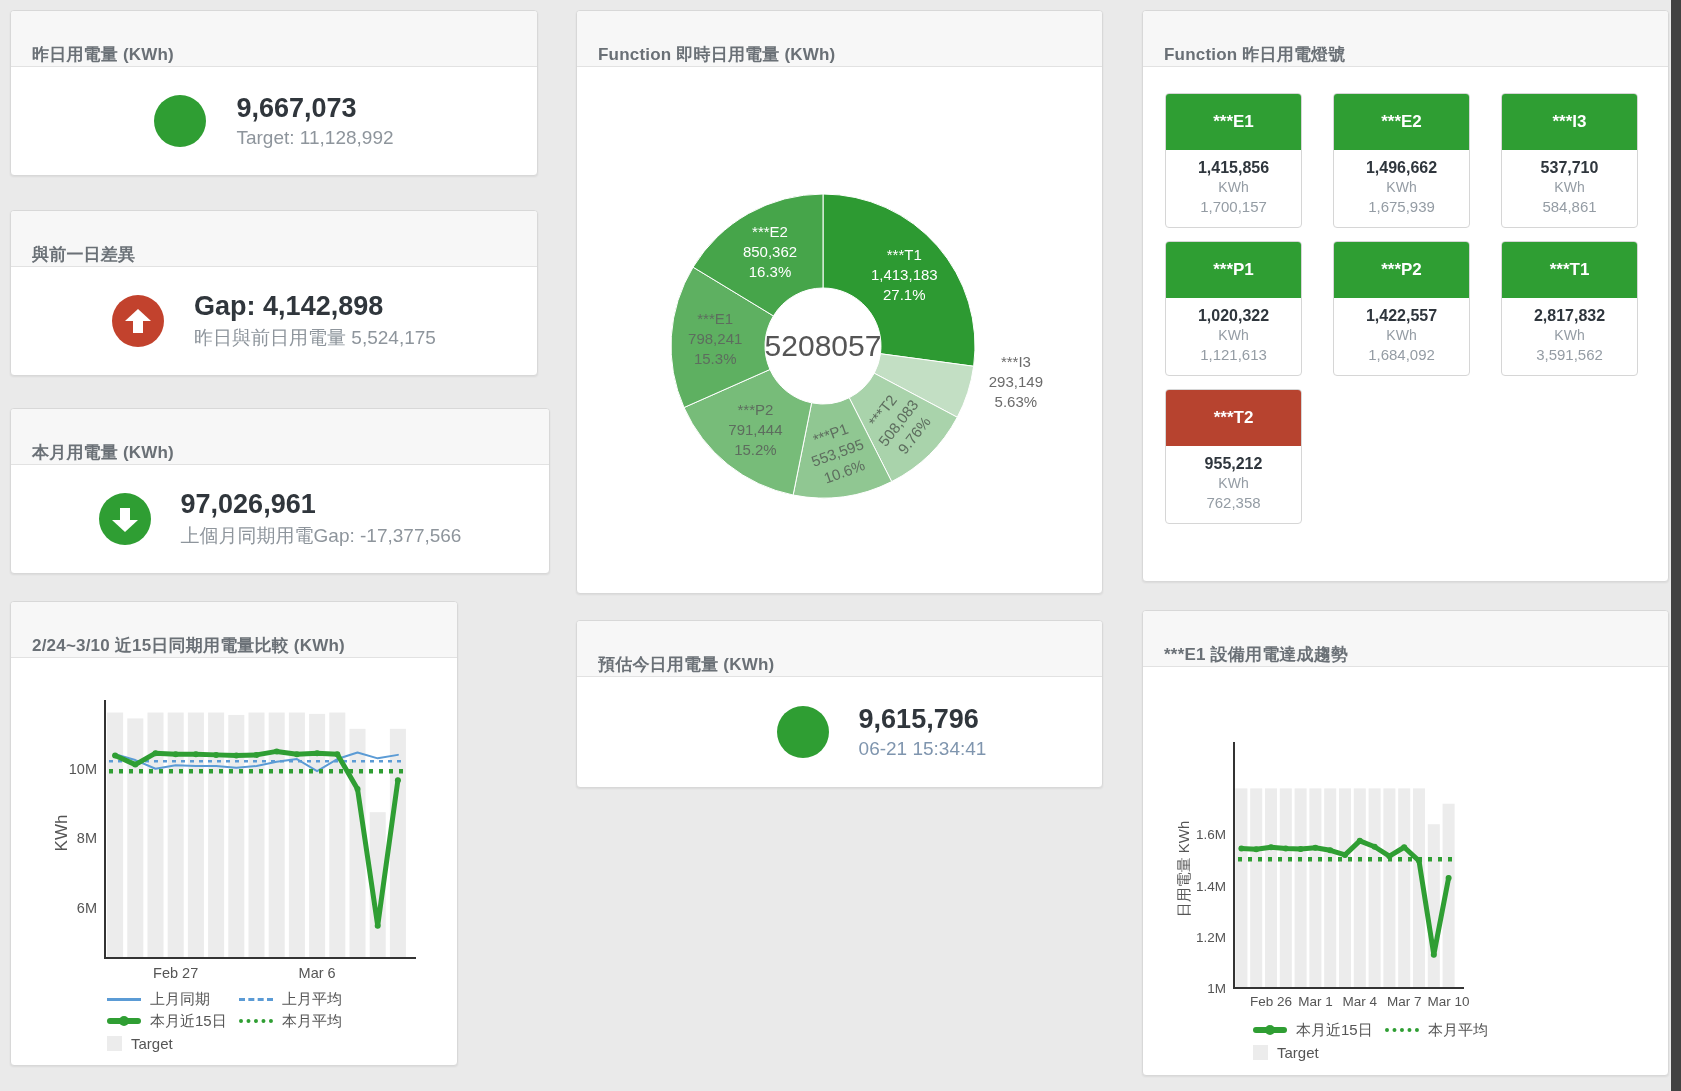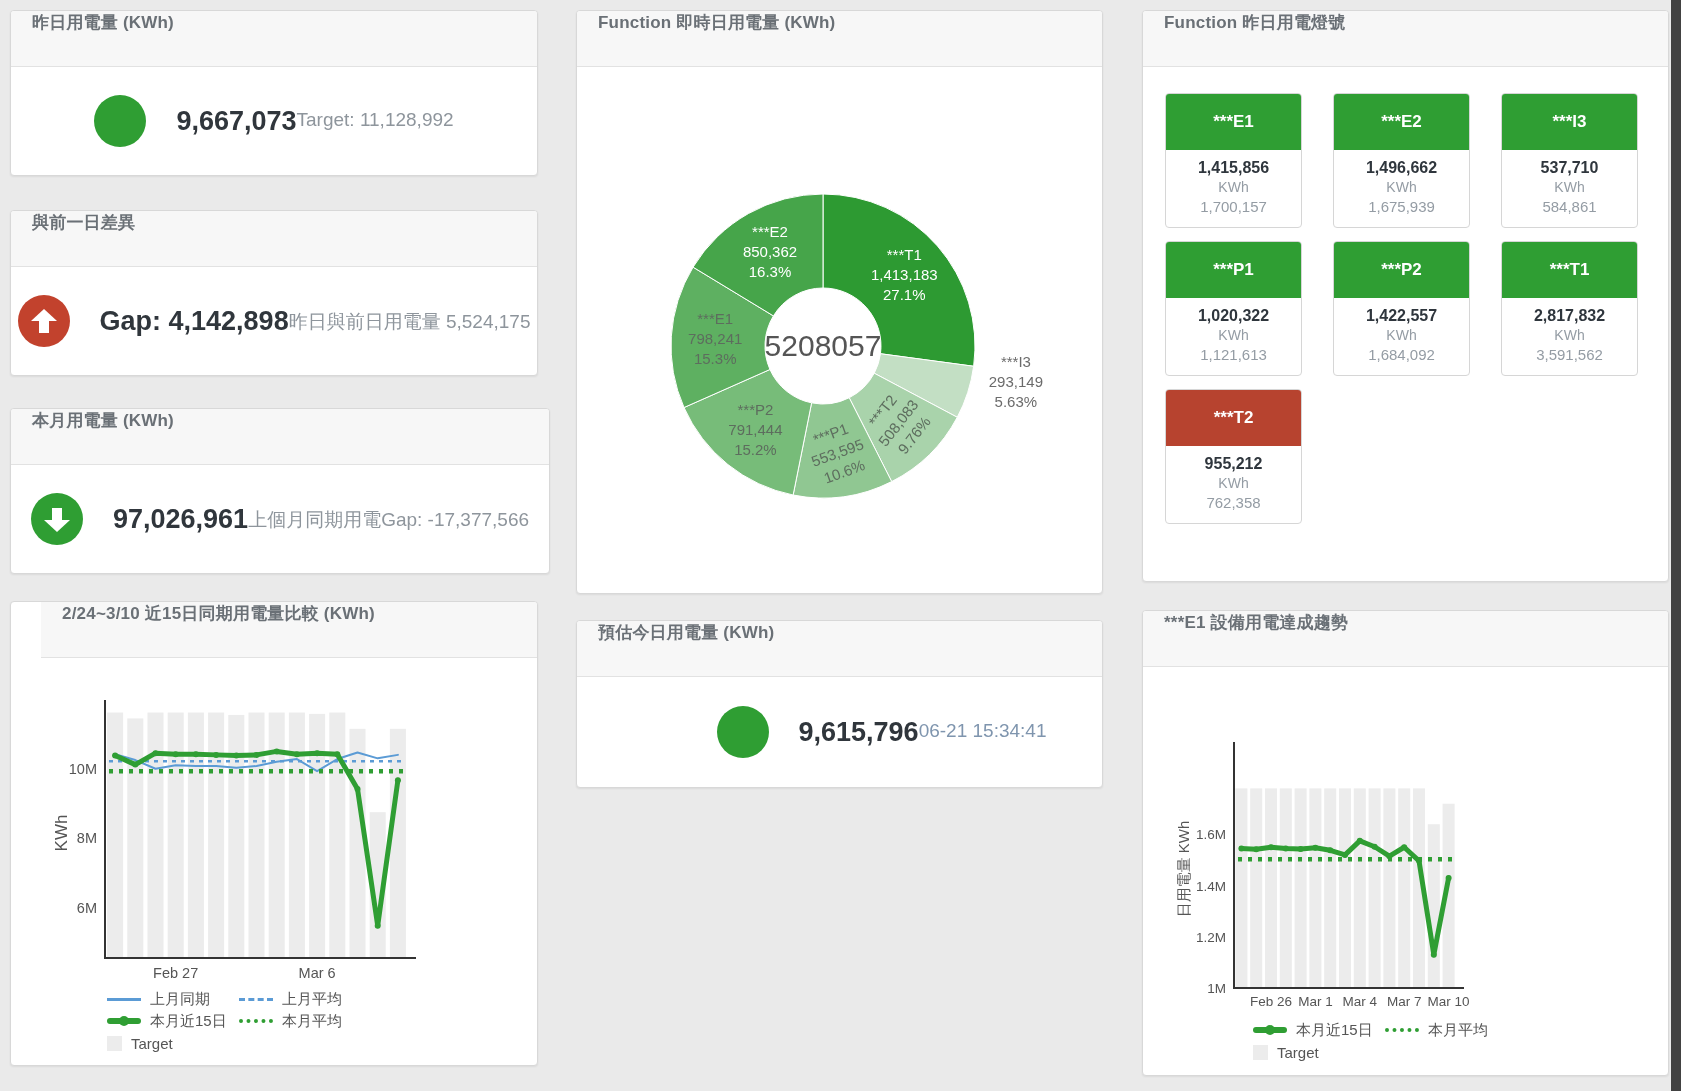"昨日用電量 (KWh)" .card-header { align-items: flex-start -> flex-end }
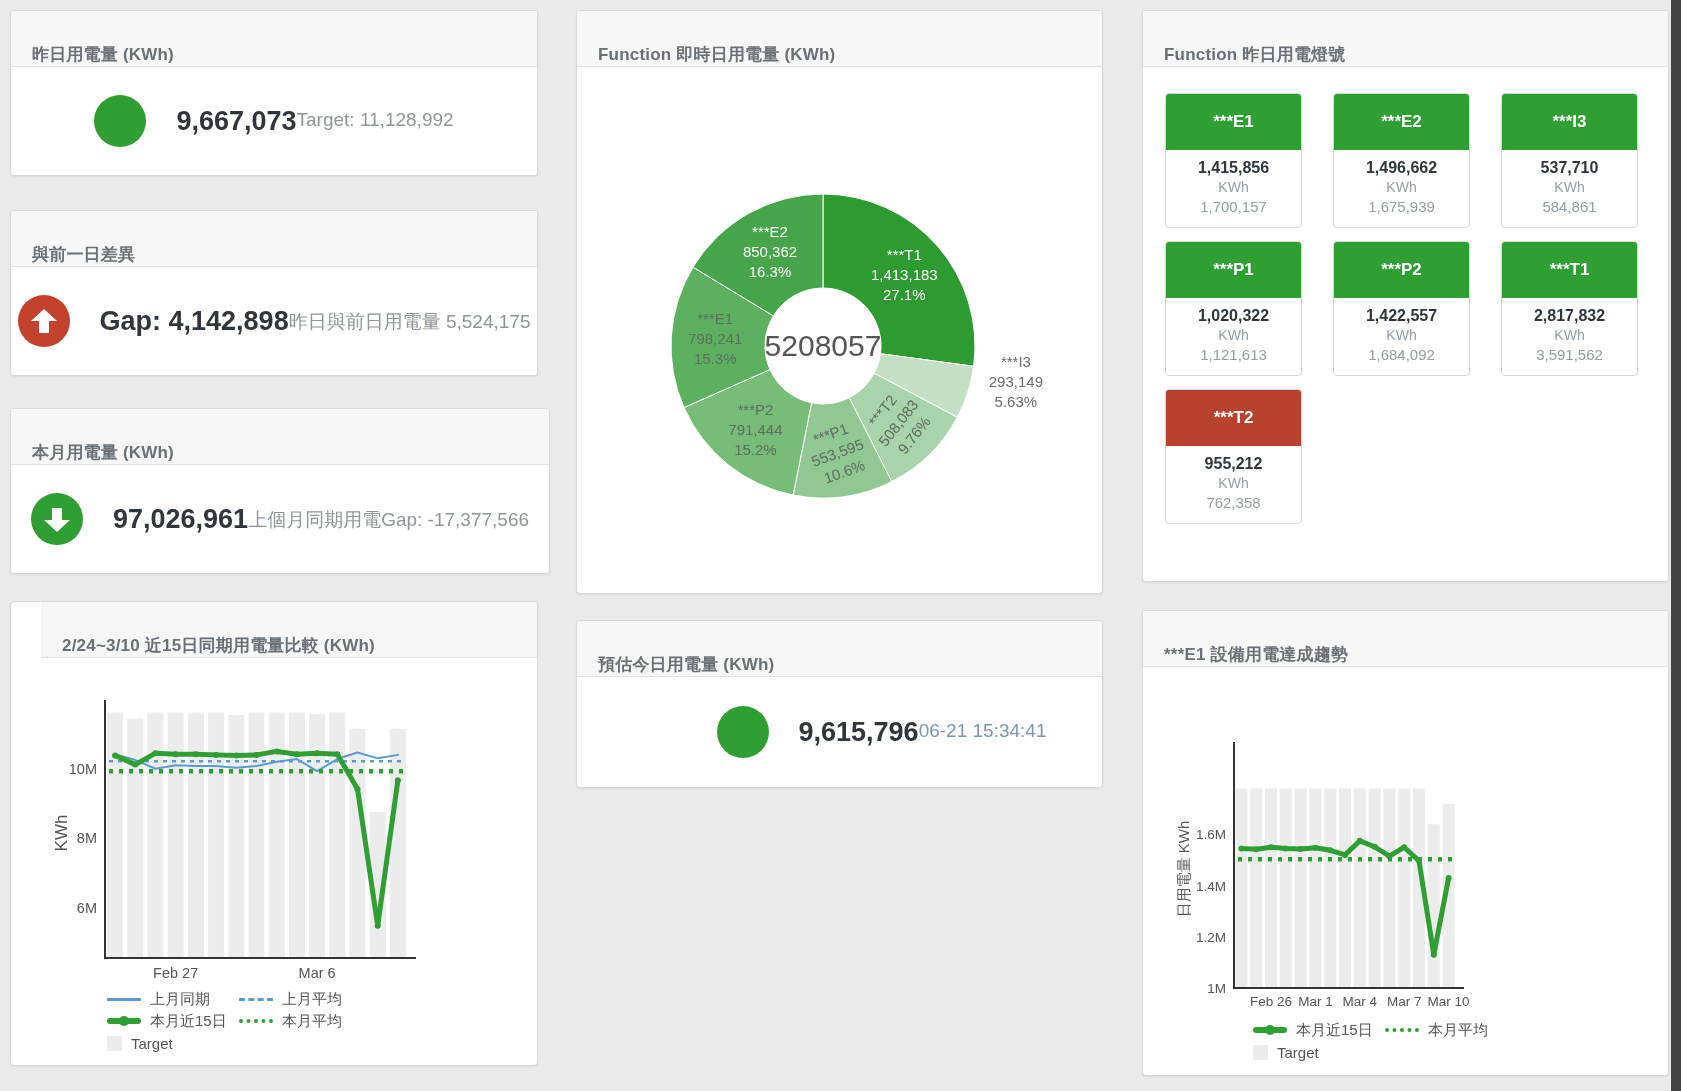"9,667,073" .kpi-text { flex-direction: row -> column }
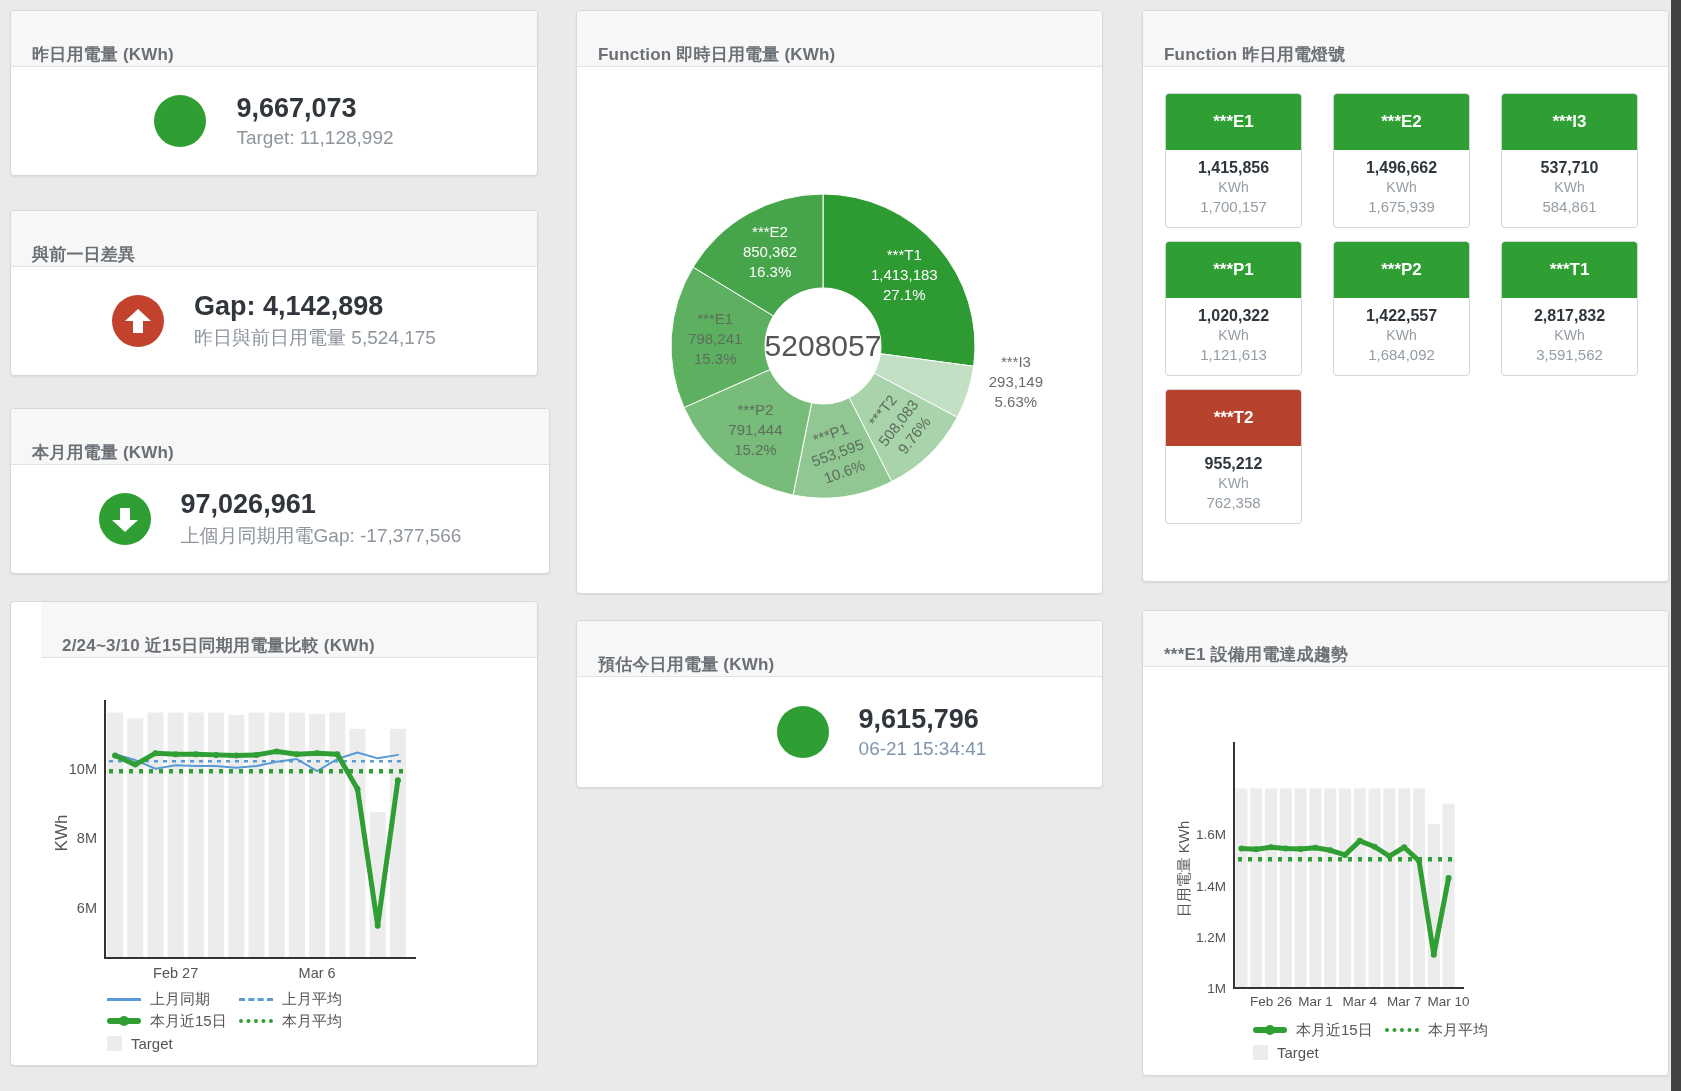"2/24~3/10 近15日同期用電量比較 (KWh)" div.card { padding-left: 30px -> none; width: 528px -> 448px }
